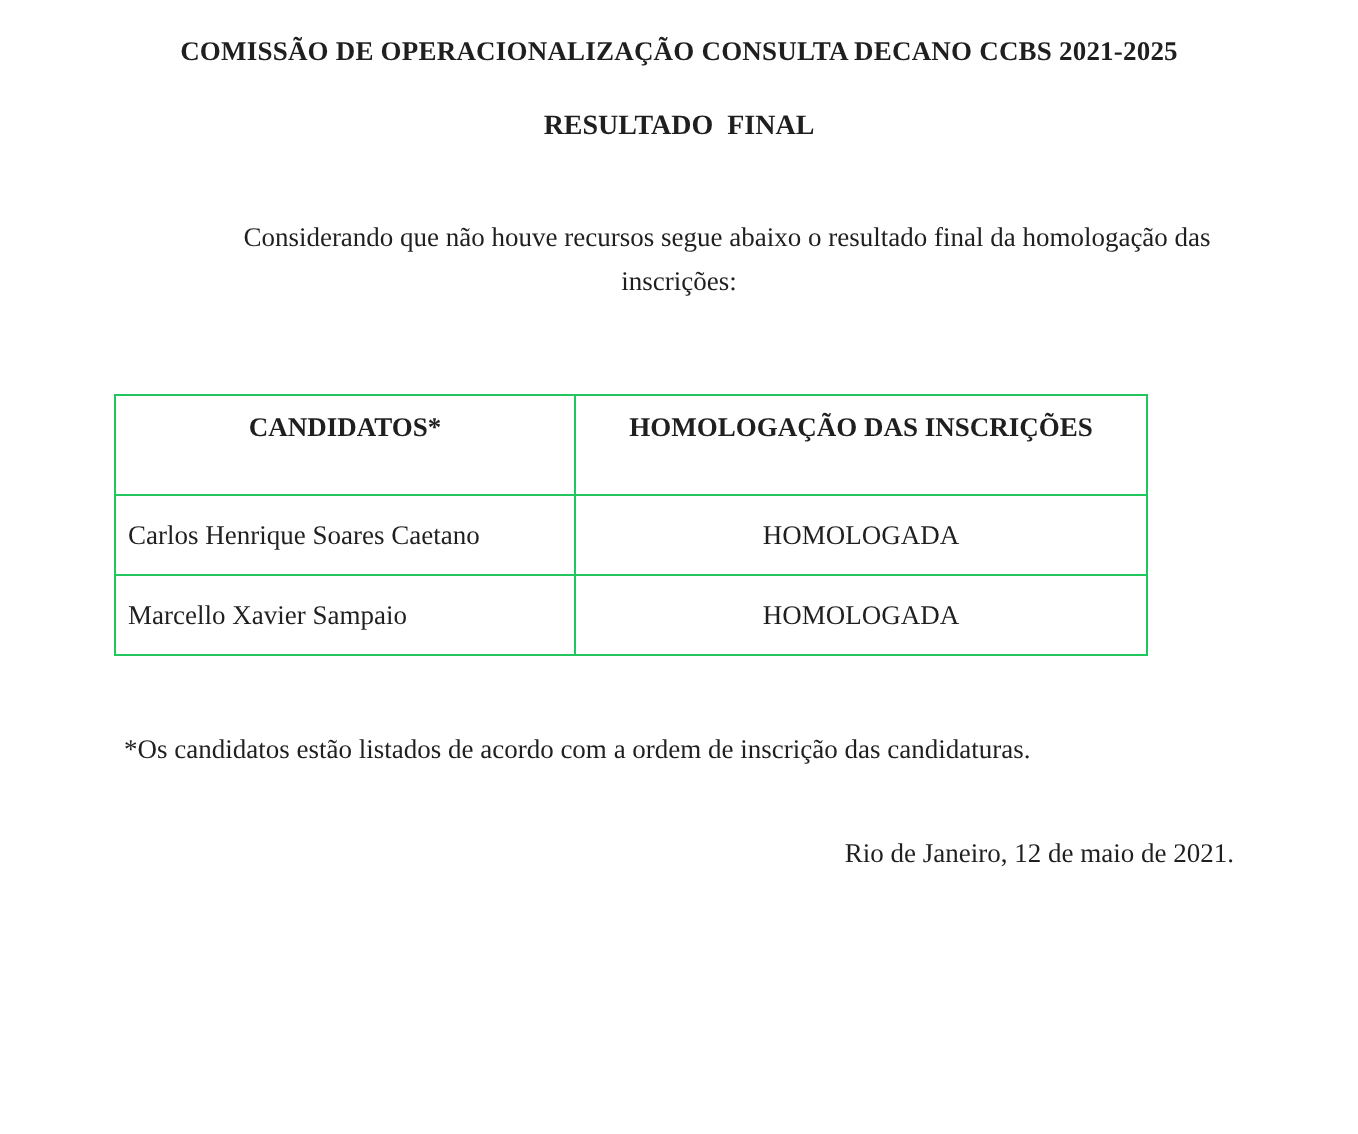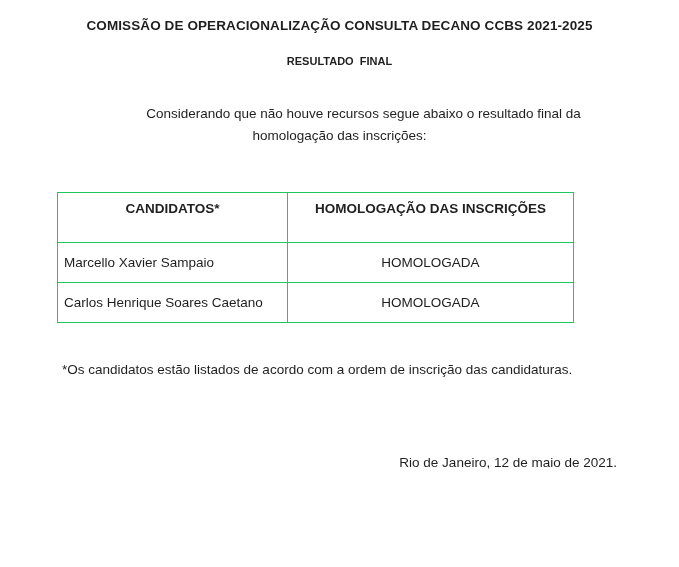"COMISSÃO DE OPERACIONALIZAÇÃO CONSULTA" .page { font-family: Liberation Sans, sans-serif -> Liberation Serif, serif }
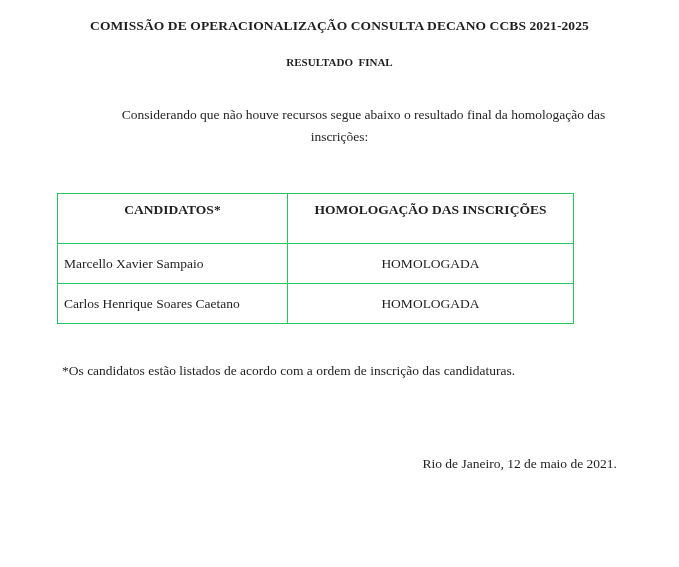"RESULTADO FINAL" .doc-subtitle { font-size: 11px -> 14px }
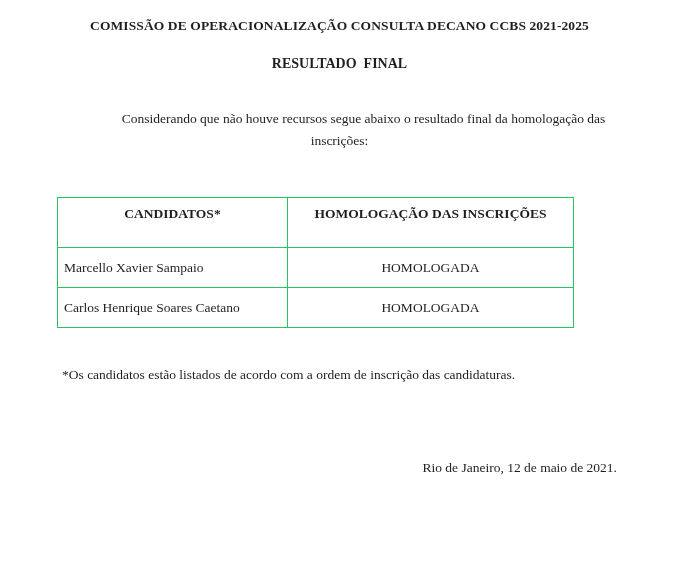"Marcello Xavier Sampaio" tr { order: before "Carlos Henrique Soares Caetano" -> after "Carlos Henrique Soares Caetano" }
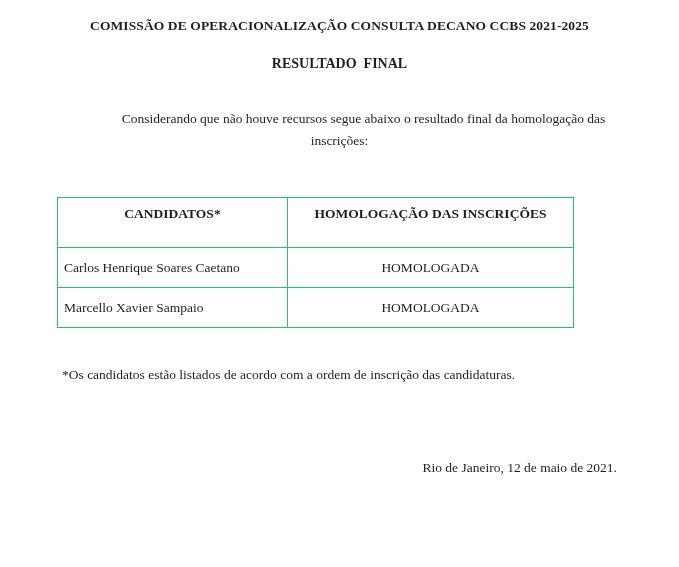"Rio de Janeiro, 12 de" .place-date { margin: 75px 0 0 0 -> 34px 0 0 0 }
